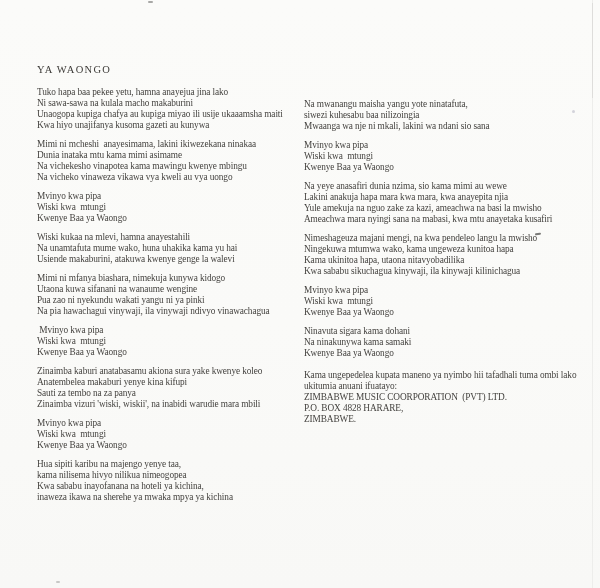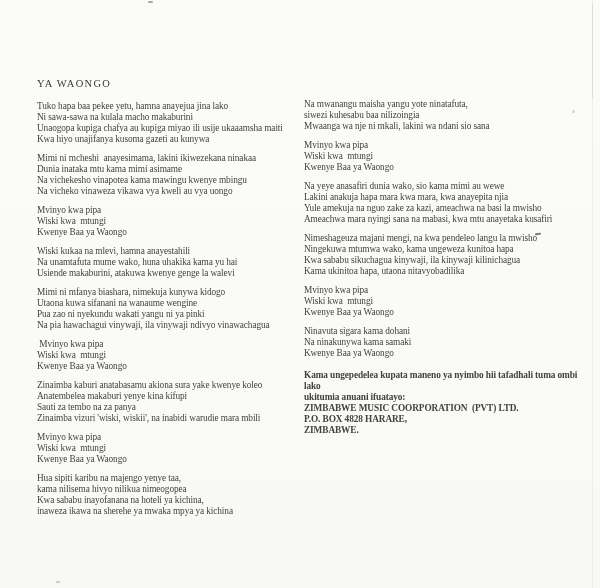"YA WAONGO" .col-left { top: 78px -> 64px }
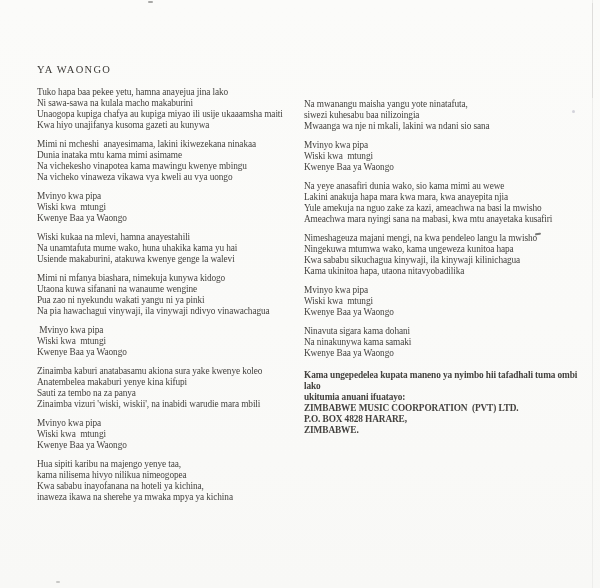"Na yeye anasafiri dunia wako," div.line { text: wako -> nzima }
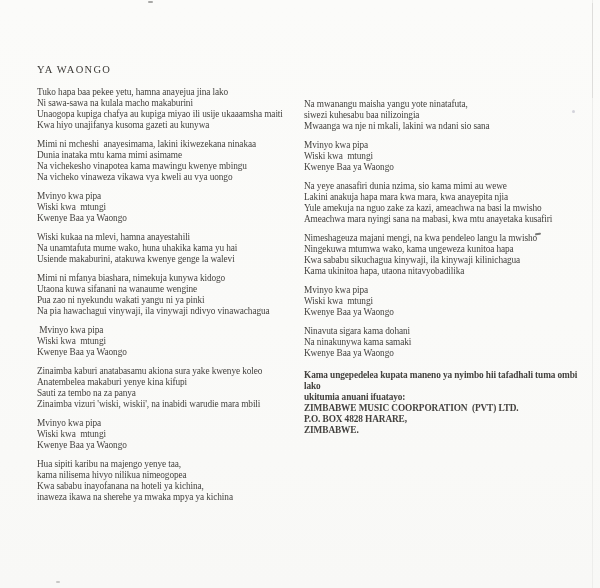"Kwa sababu sikuchagua kinywaji, ila" div.line { order: before "Kama ukinitoa hapa, utaona" -> after "Kama ukinitoa hapa, utaona" }
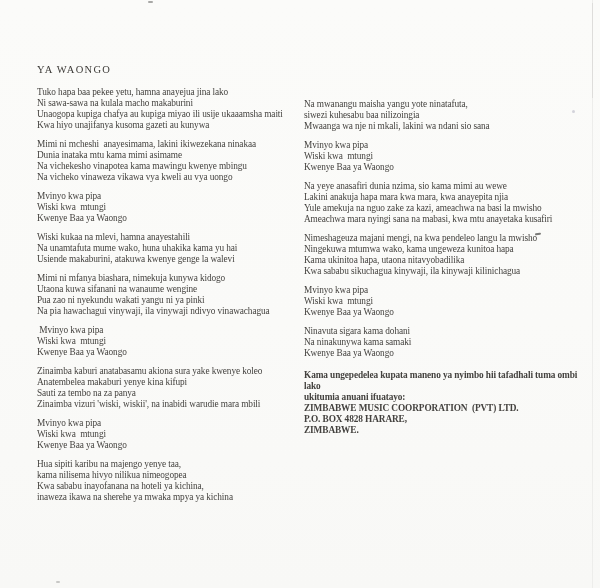"Kama ungepedelea kupata maneno ya" .stanza.contact { font-weight: bold -> none }
